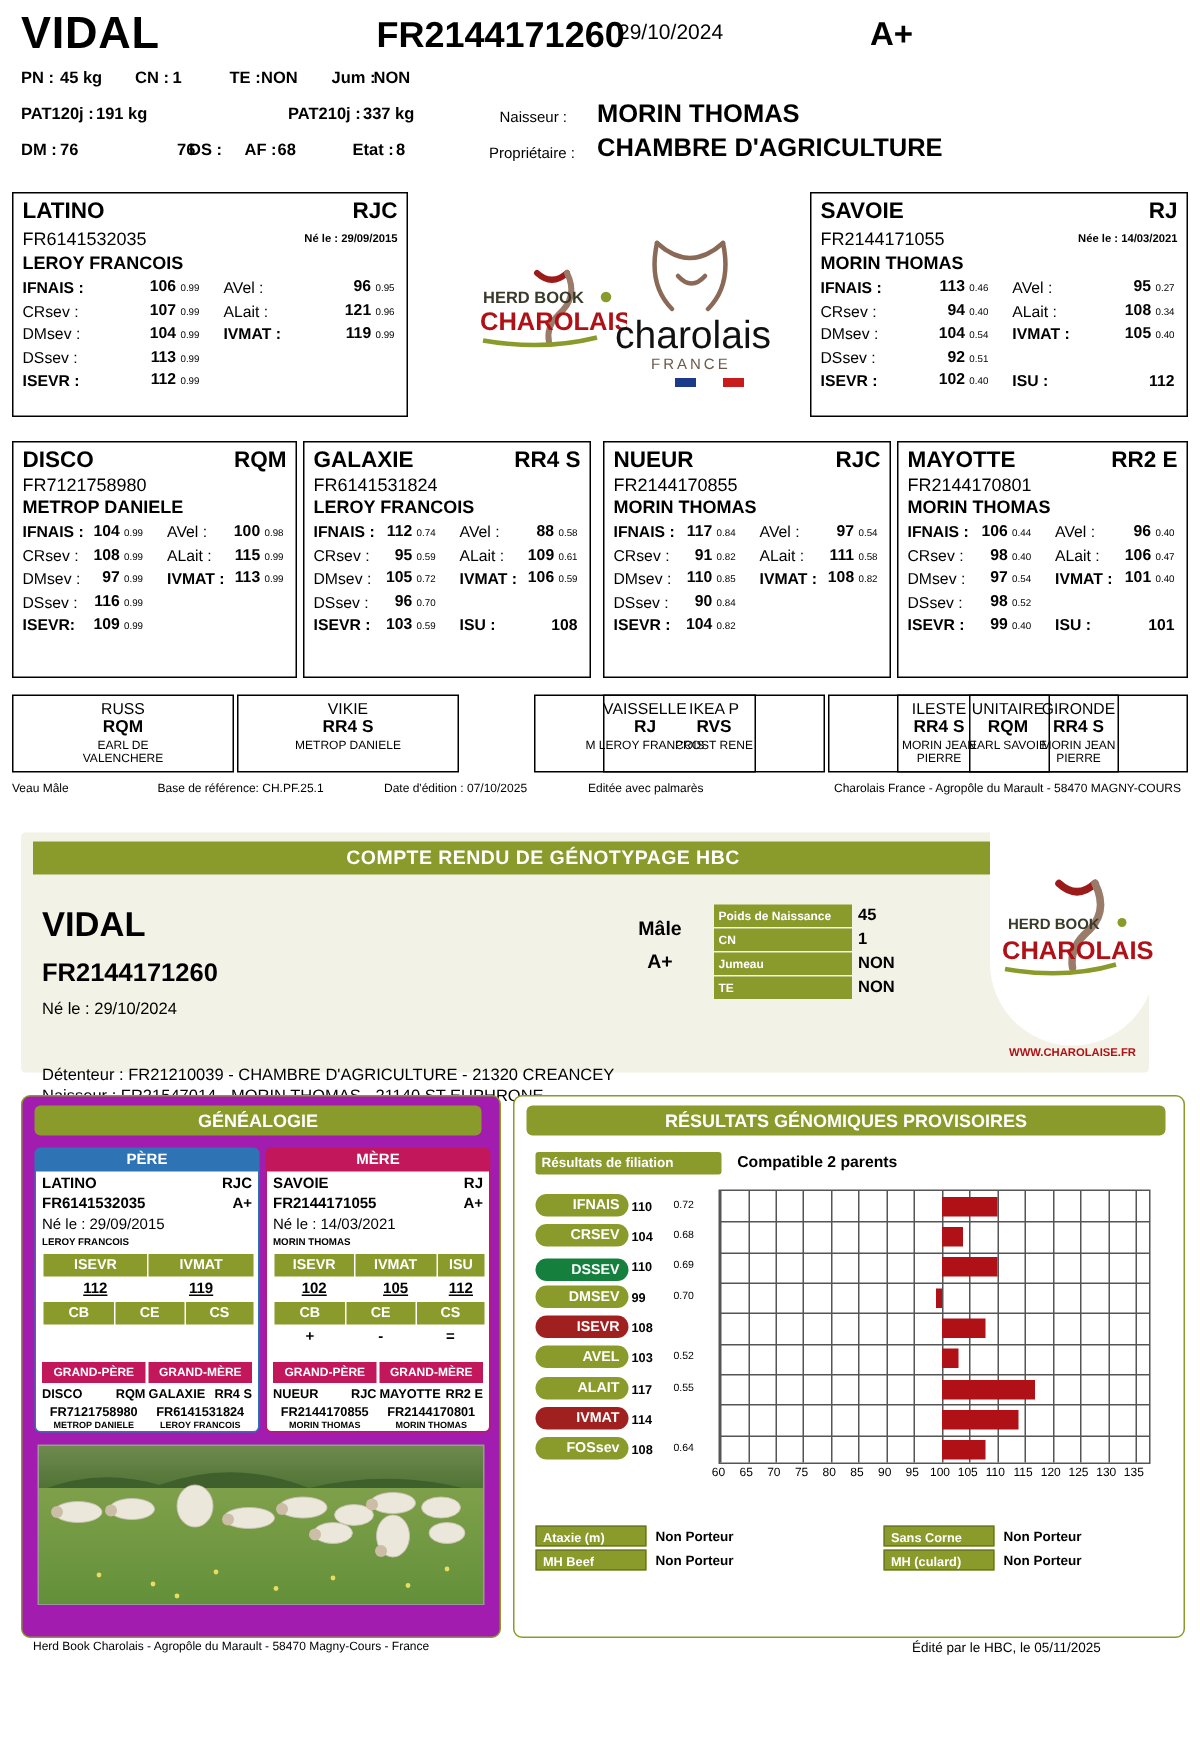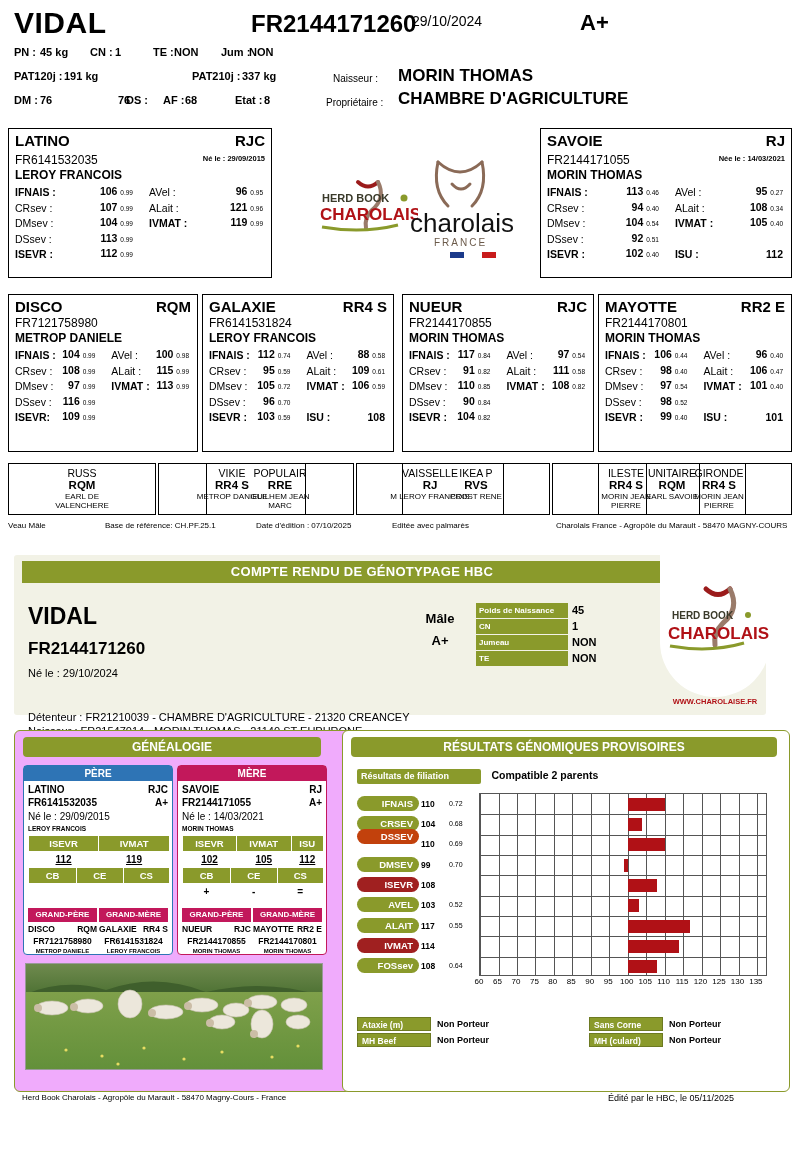"POPULAIR" div.ggb { html: <div> <div>POPULAIR</div> <div>RRE</div> <div>GUILHEM JEAN<br>MARC</div> </div> -> none }
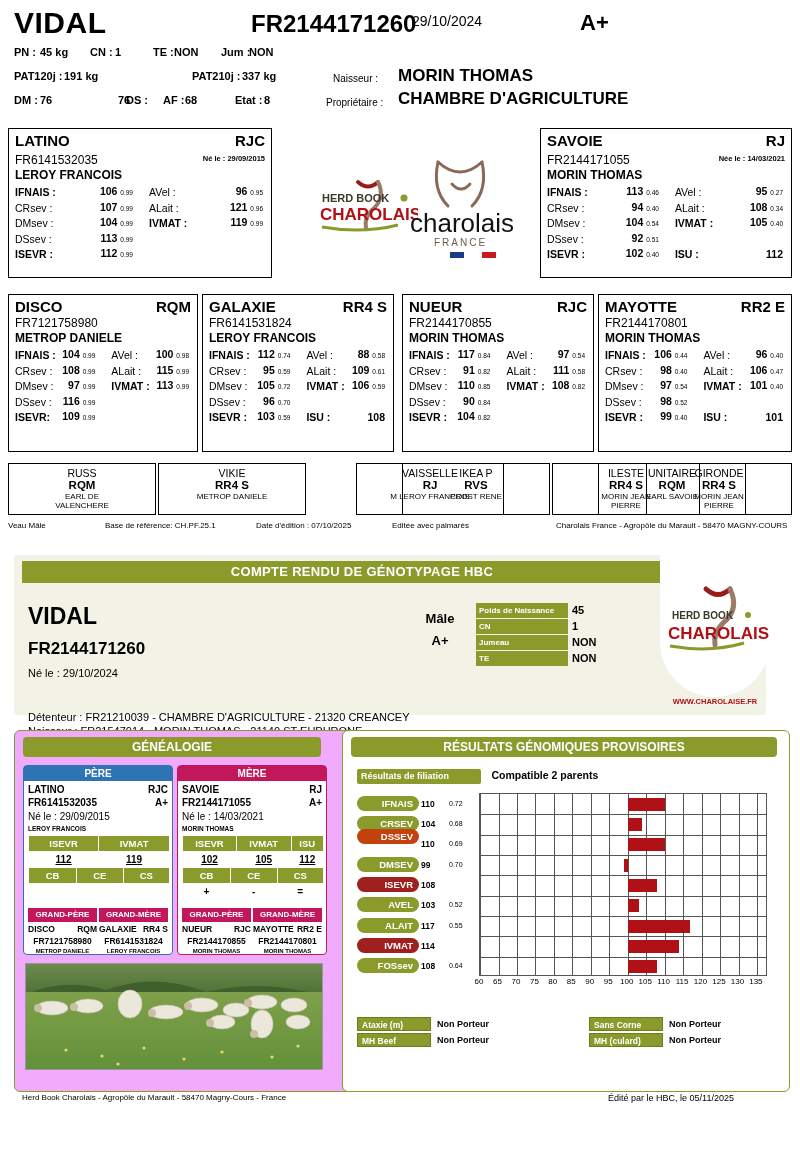"GÉNÉALOGIE" .panelL { background: #f0abfc -> #a21caf; padding-left: 24px -> none }
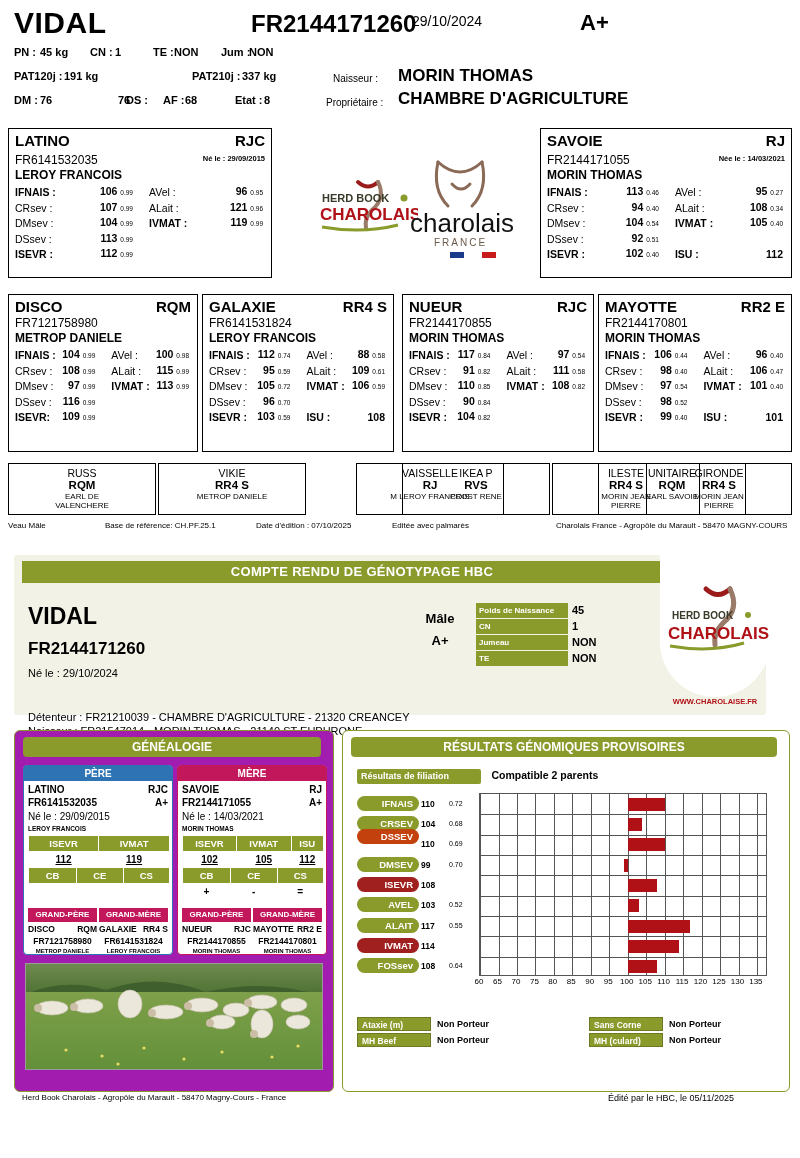"DSSEV" div.tlab { background: #c2410c -> #15803d; top: 36px -> 46px }
